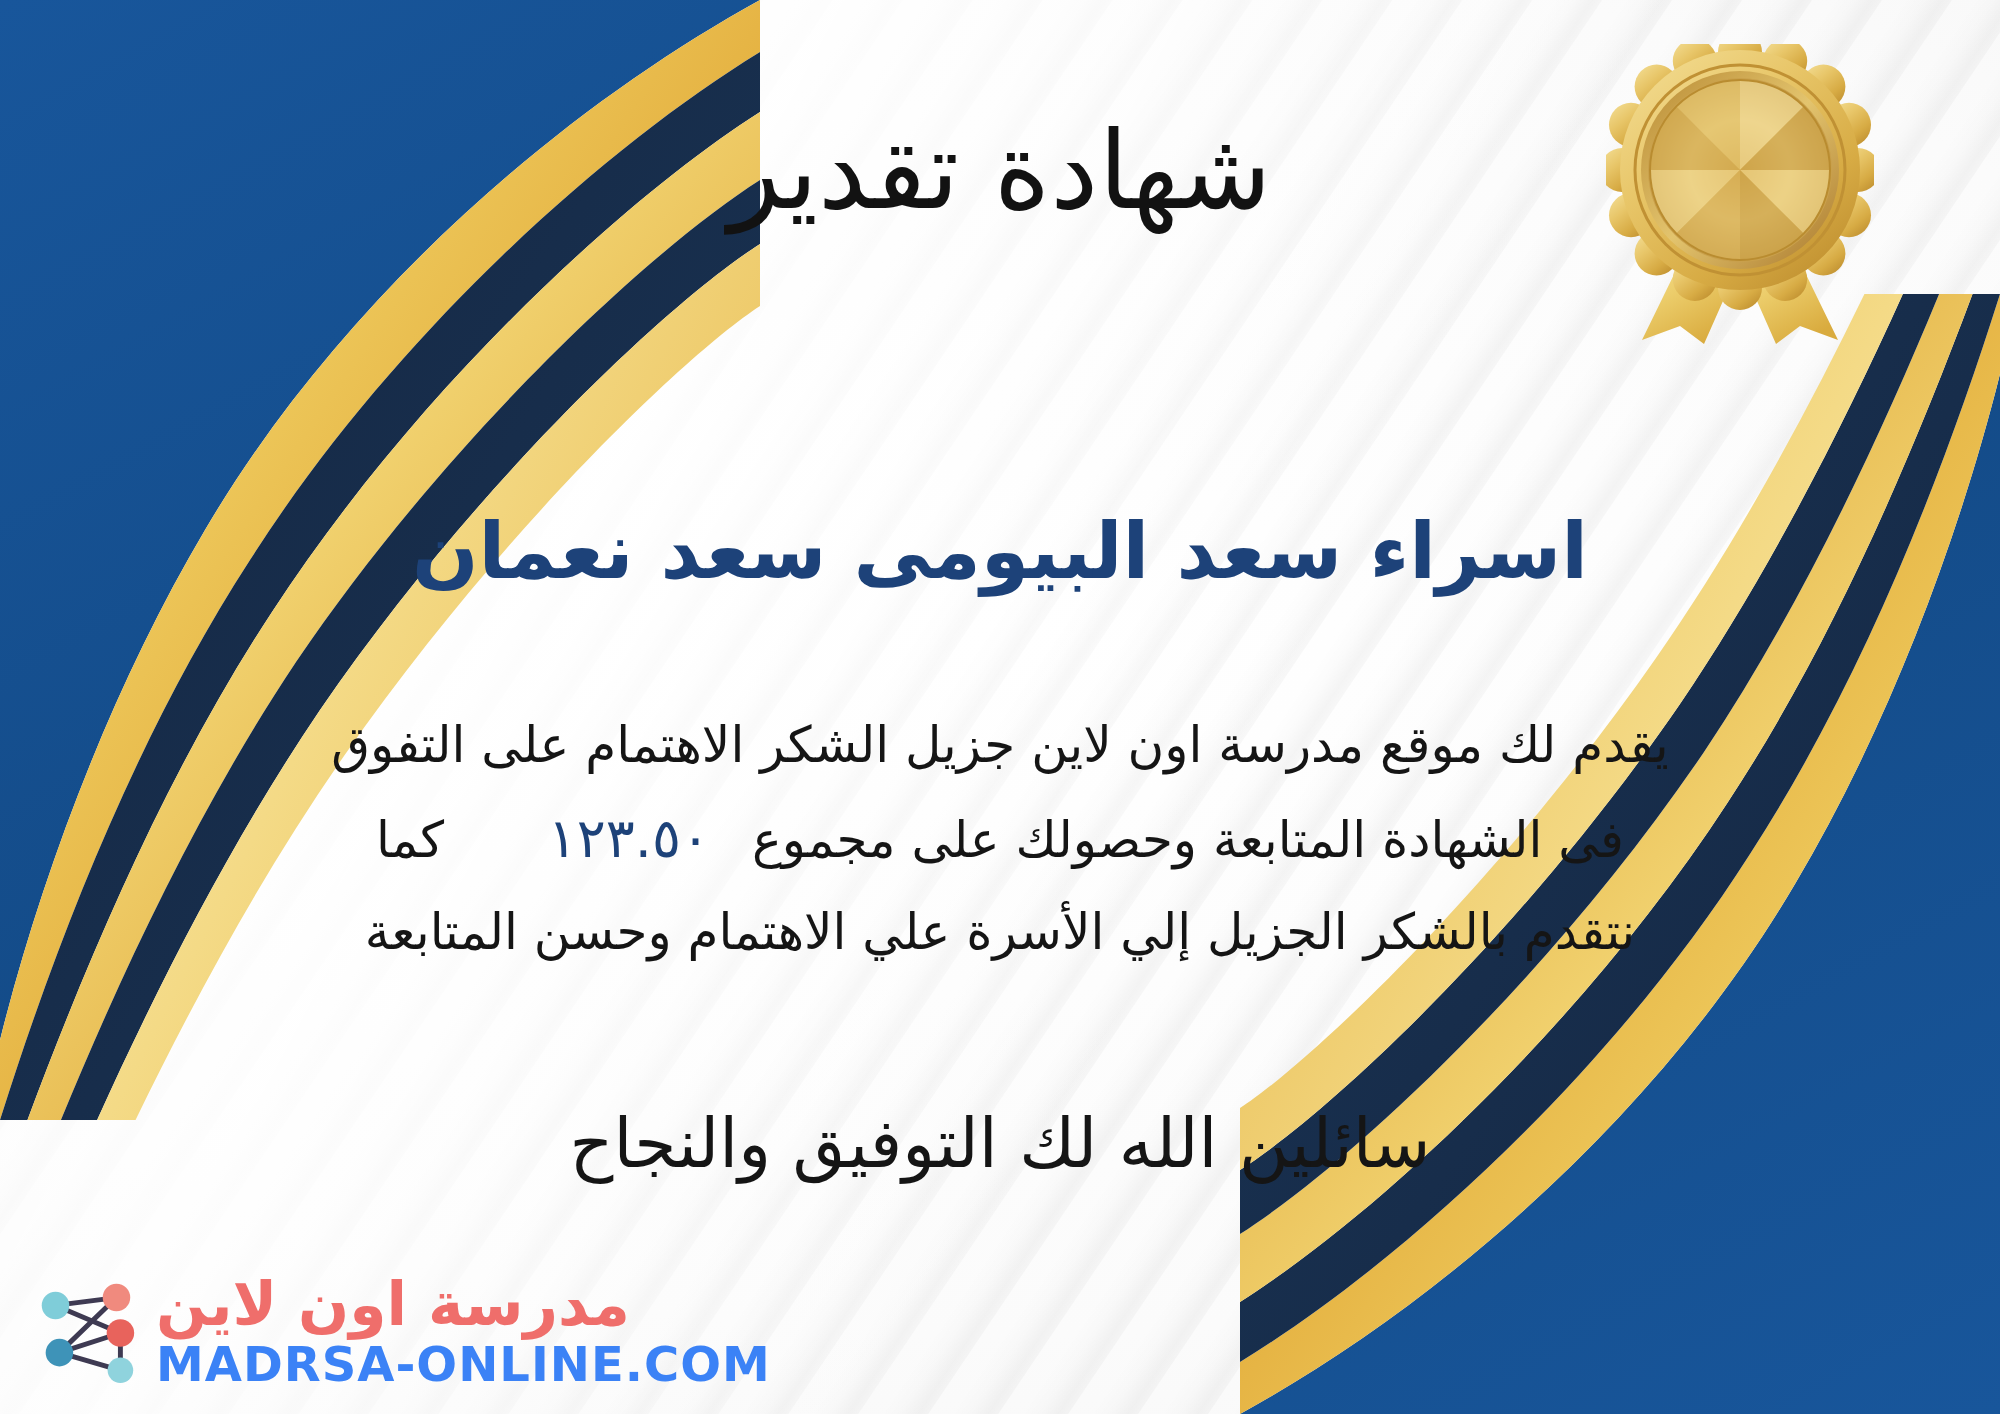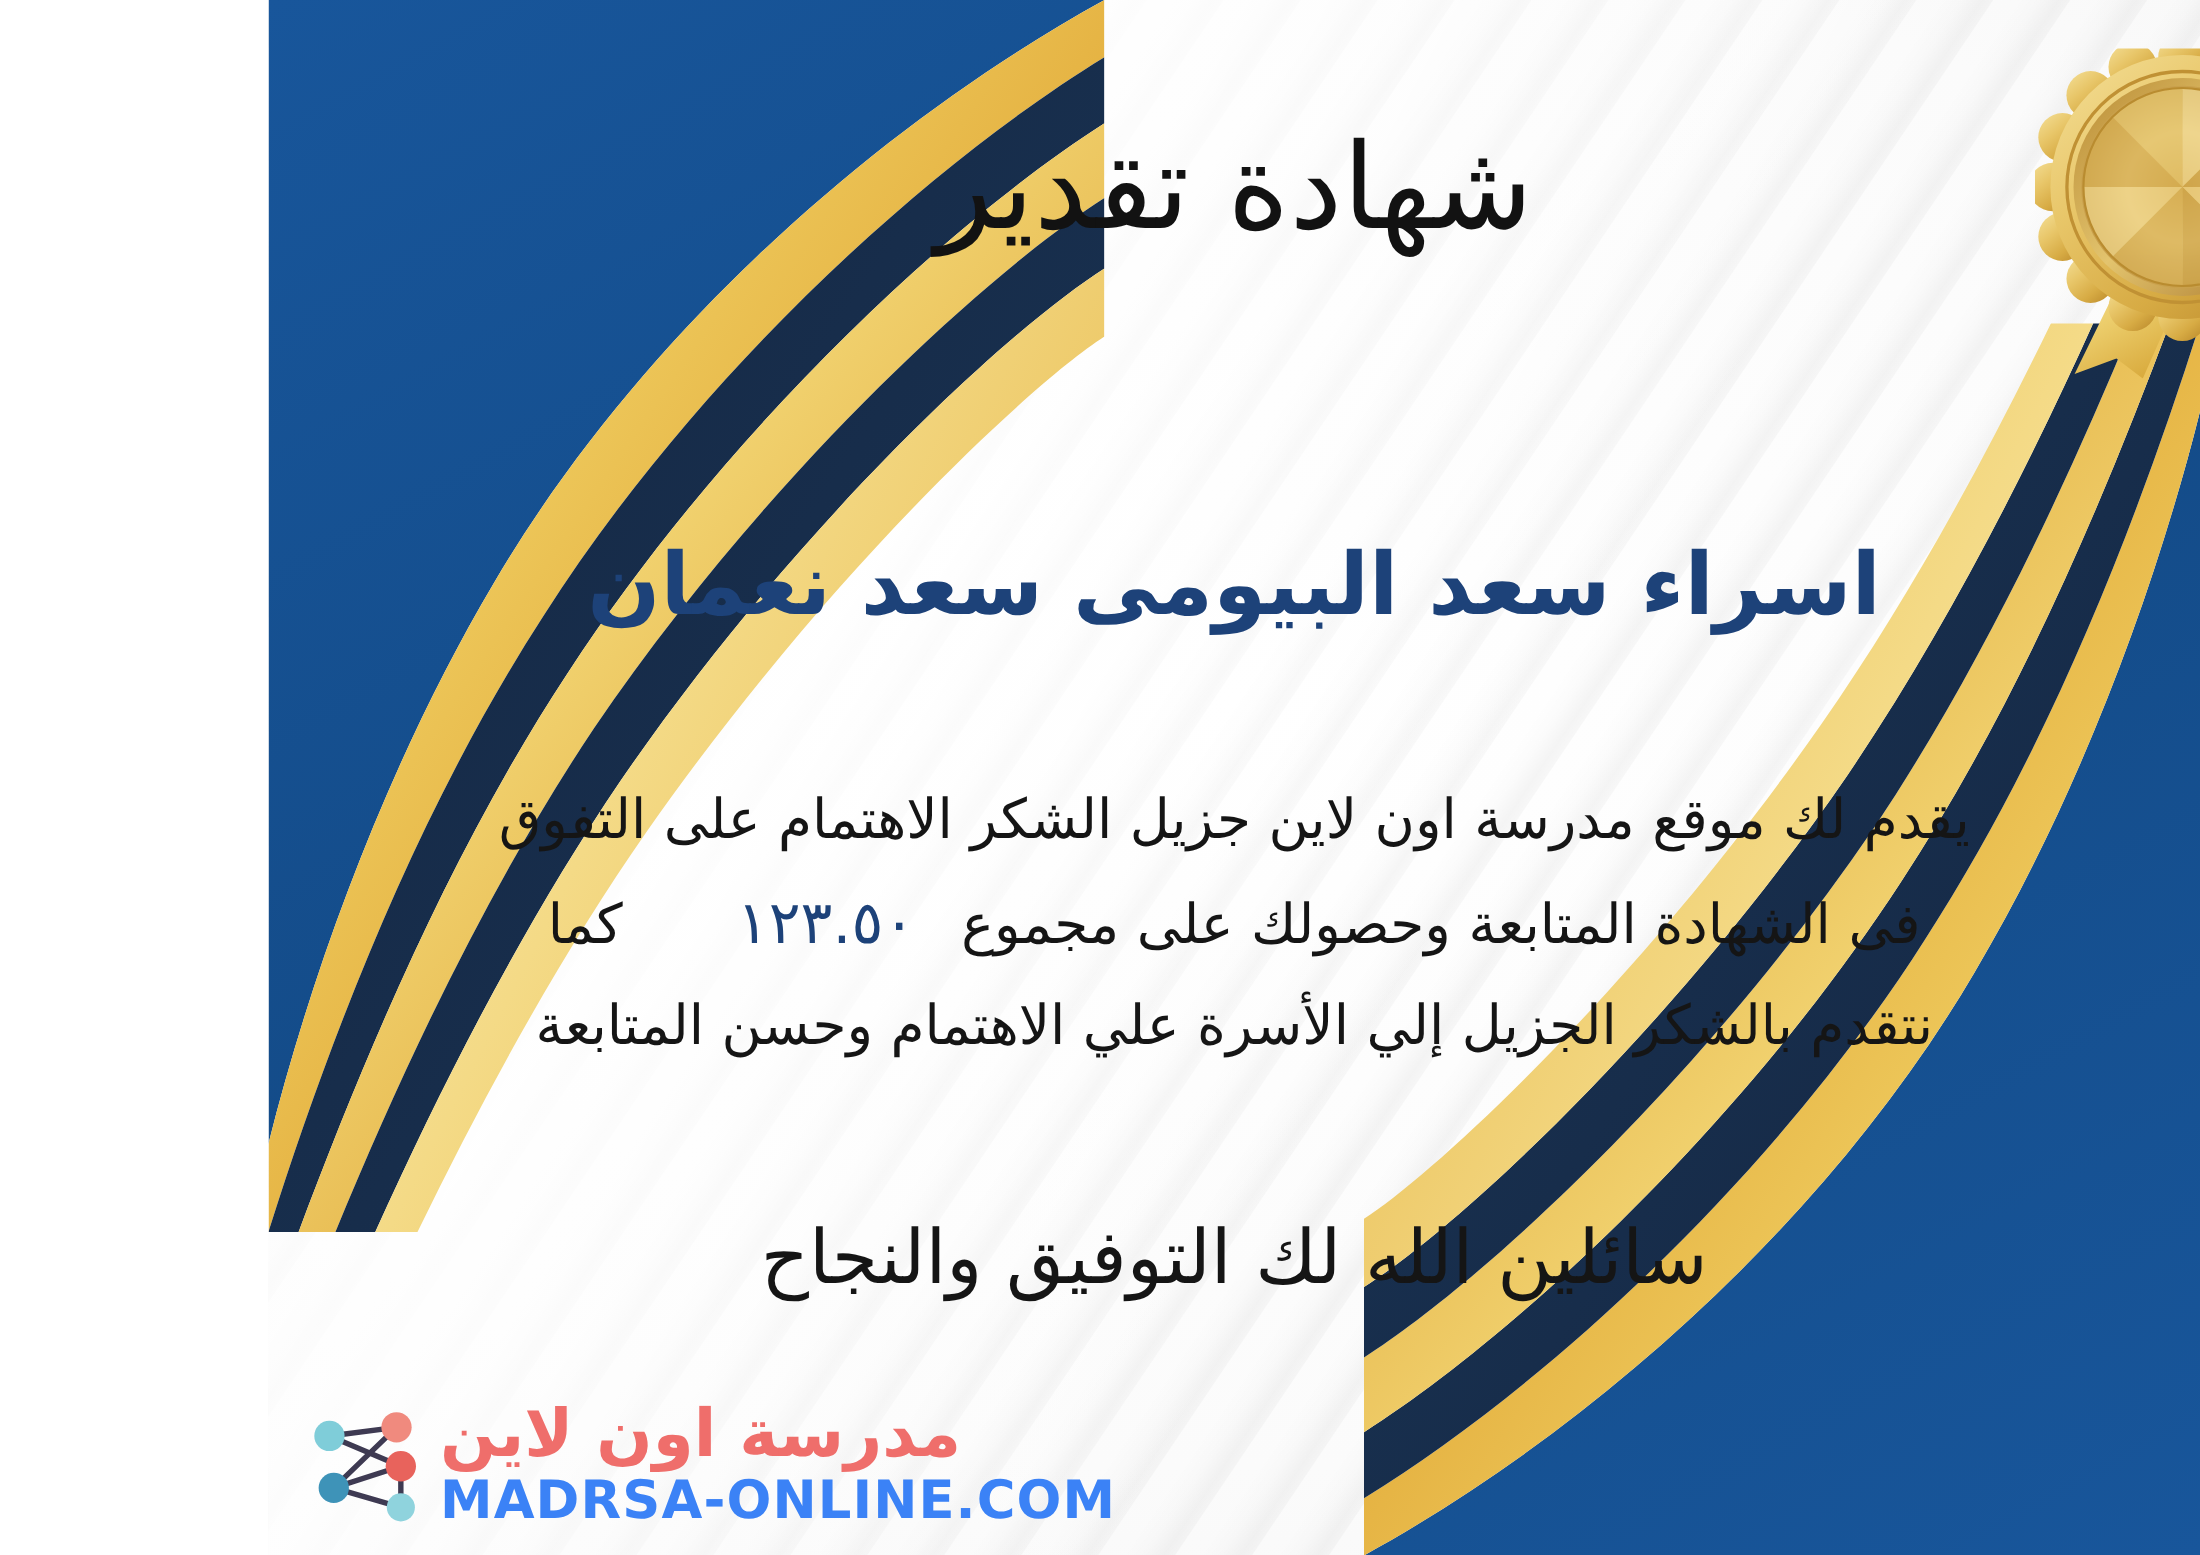"شهادة تقدير" .certificate { width: 1756px -> 2000px }
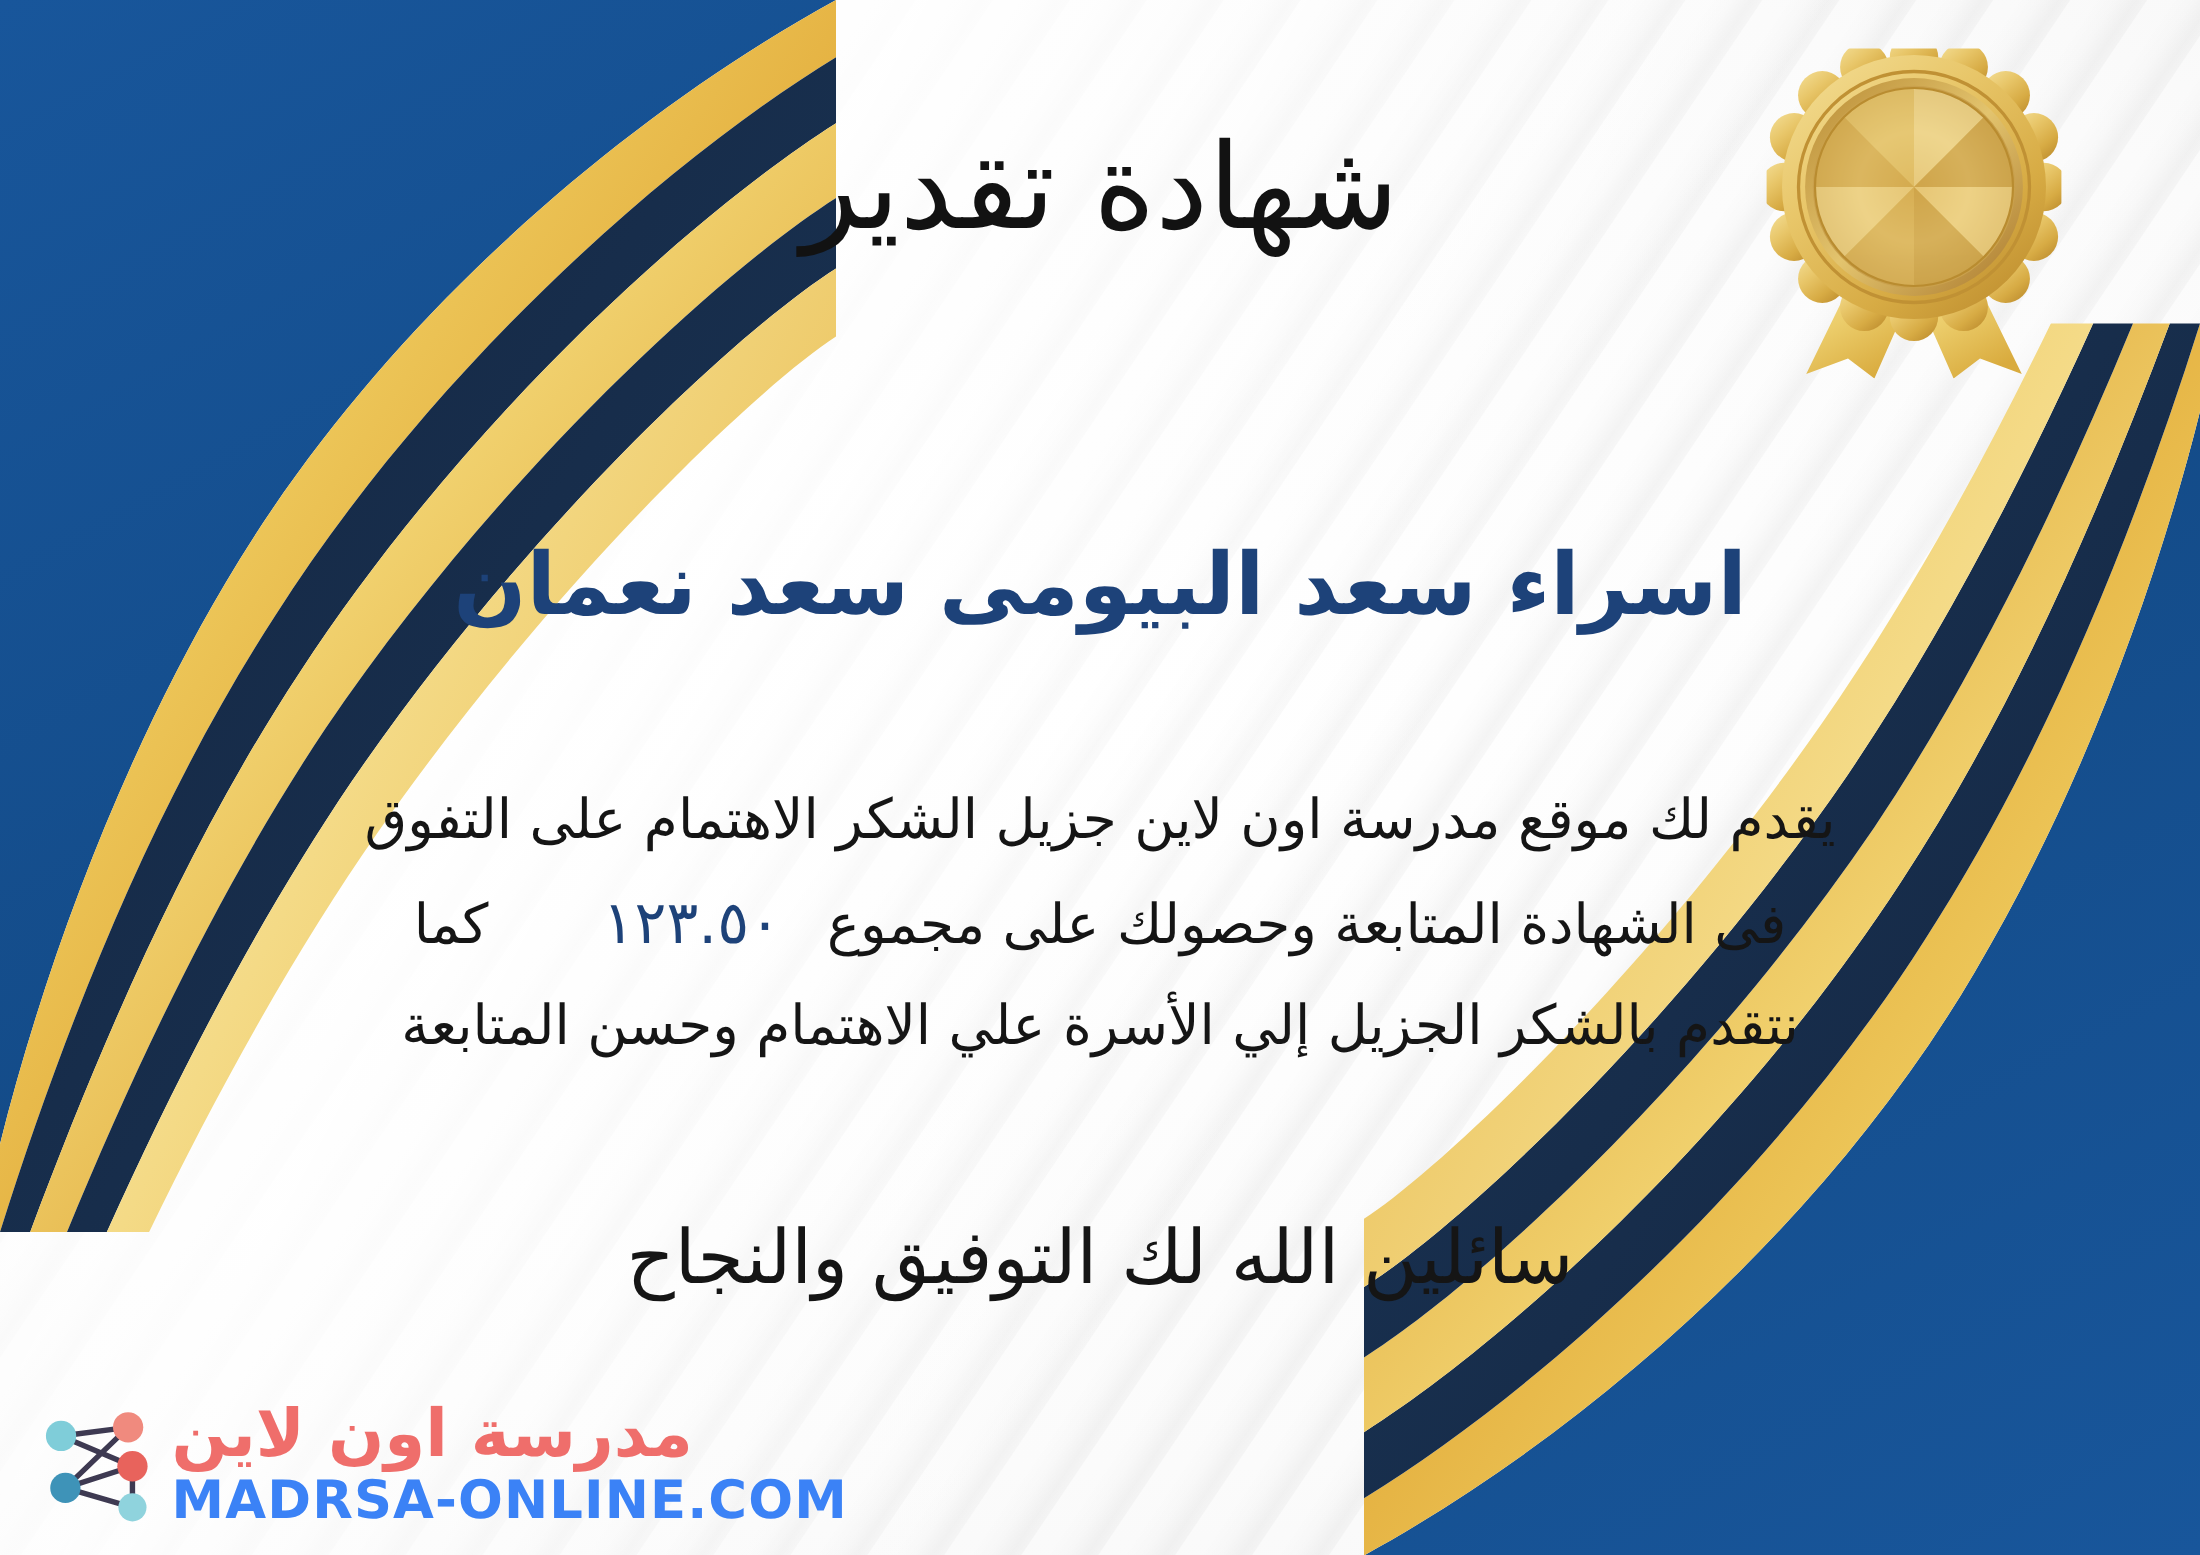"اسراء سعد البيومى سعد نعمان" .recipient { top: 488px -> 507px }
